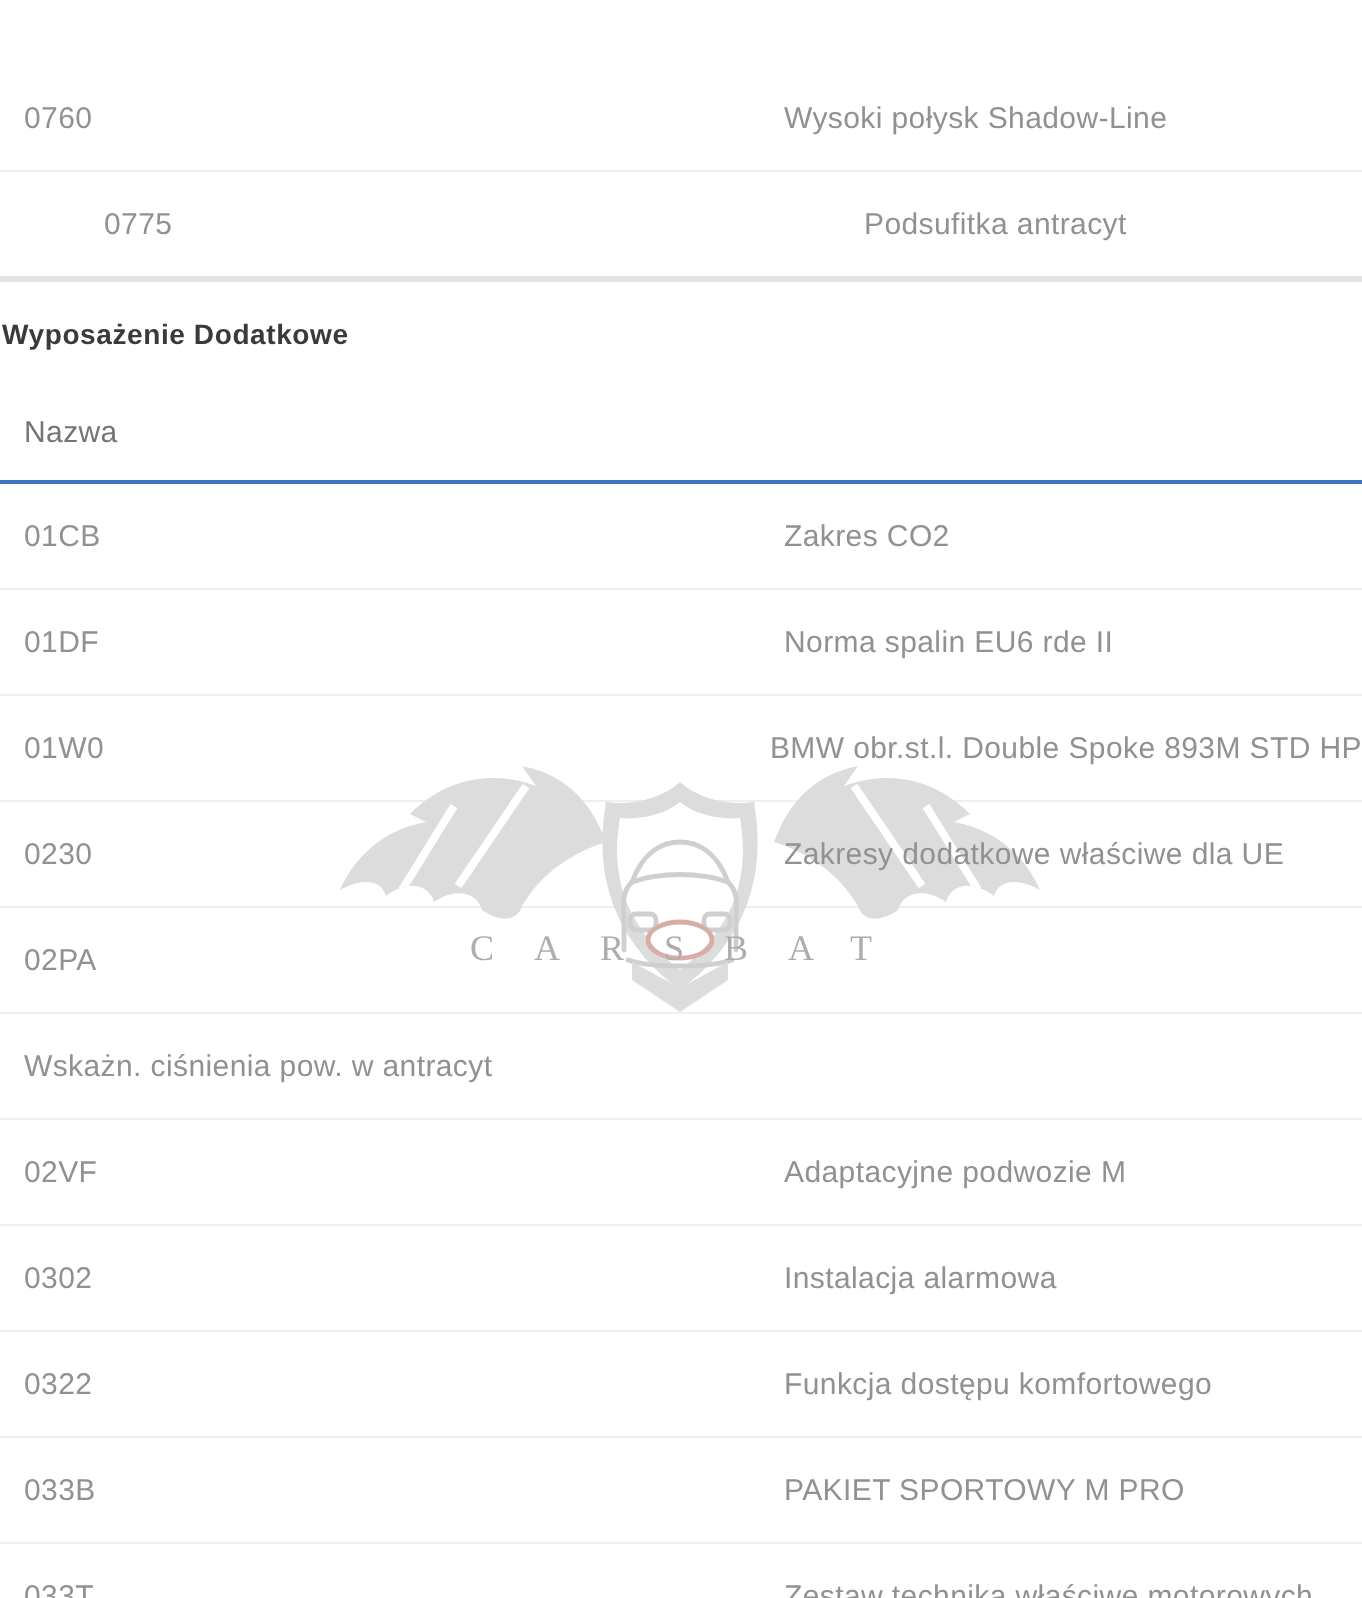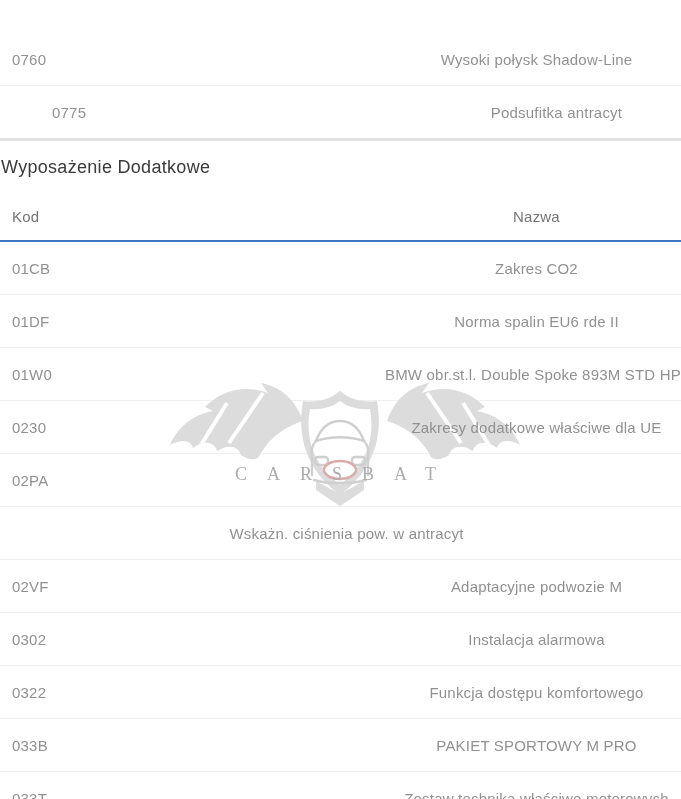"Wysoki połysk Shadow-Line" .cell.name { text-align: center -> none }
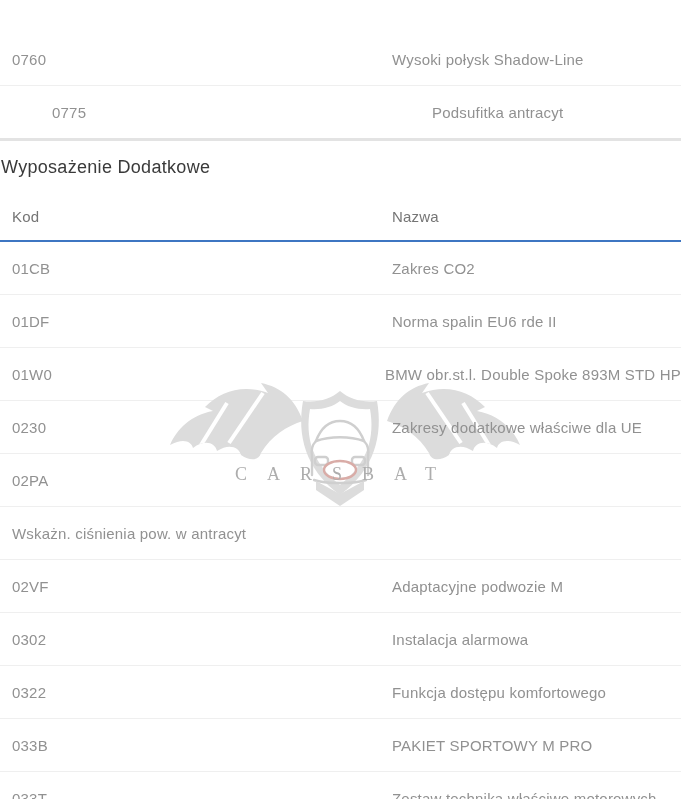"Wyposażenie Dodatkowe" h2.section-heading { font-size: 18px -> 14px; font-weight: normal -> bold }
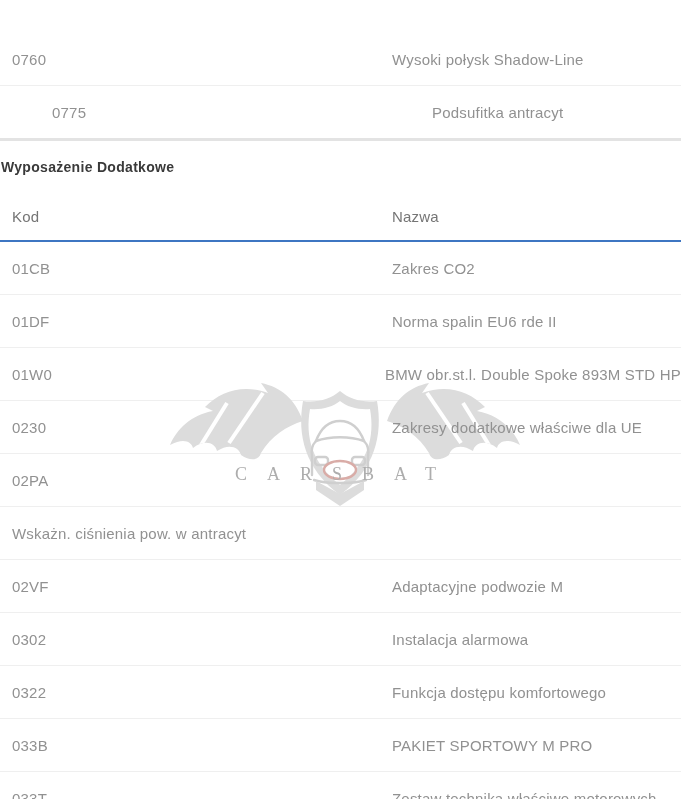"Kod" div.cell { html: <div>Kod</div> -> none }
